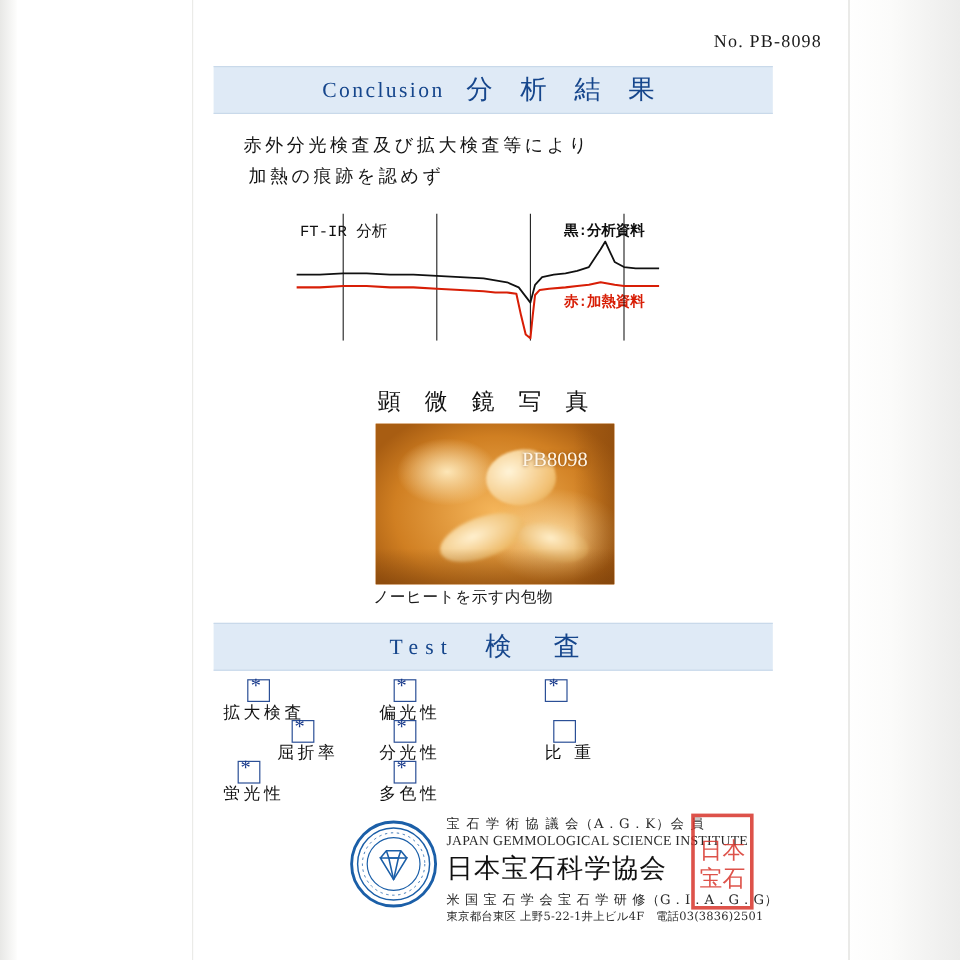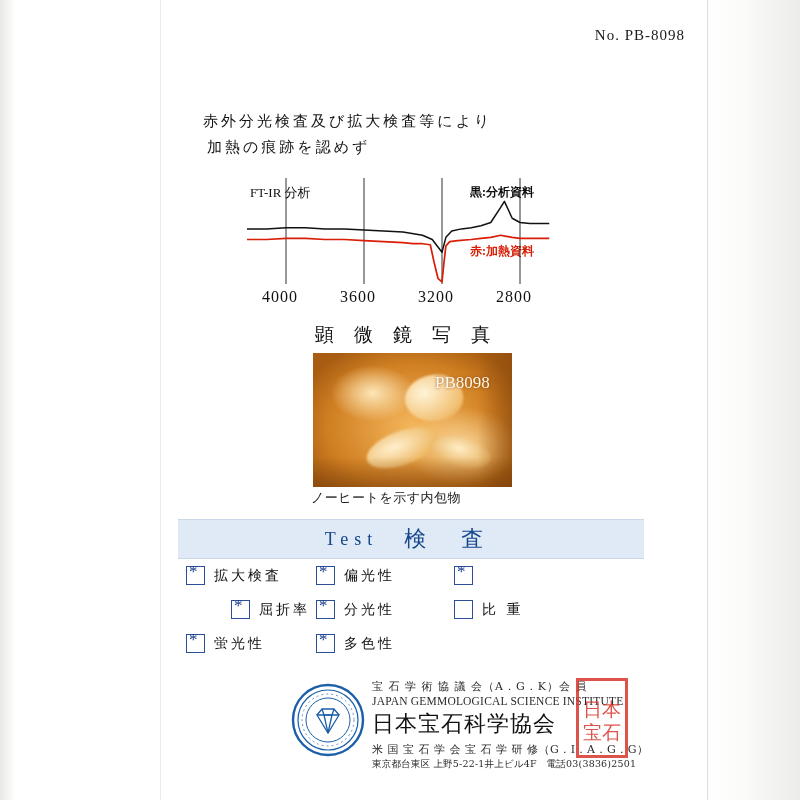"Conclusion" div.band { html: none -> <div> <span>Conclusion</span> <span>分 析 結 果</span> </div> }
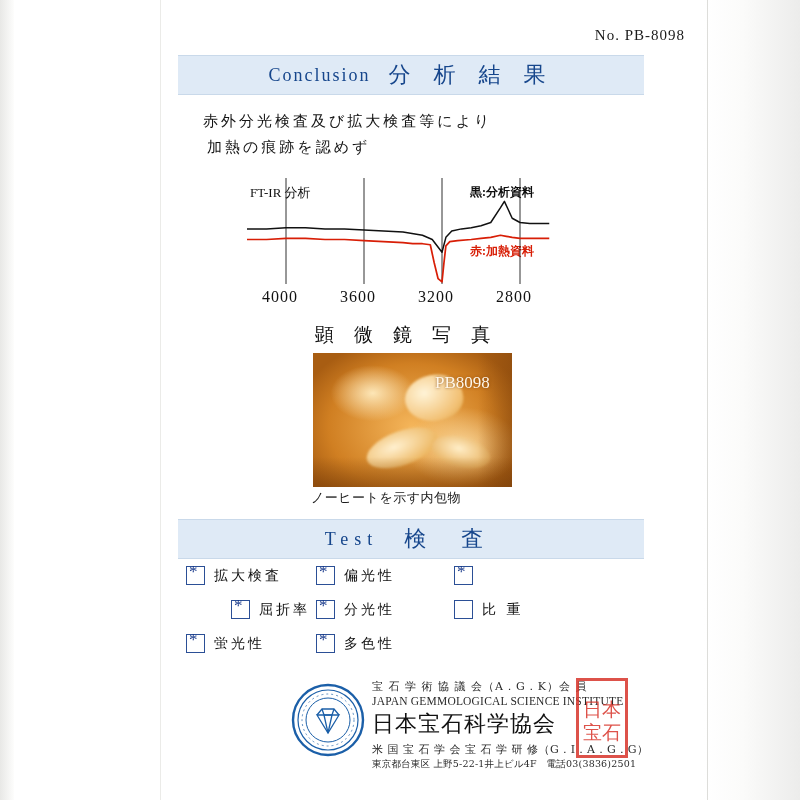"FT-IR 分析" .chart-label { font-family: Liberation Serif, serif -> Liberation Mono, monospace }
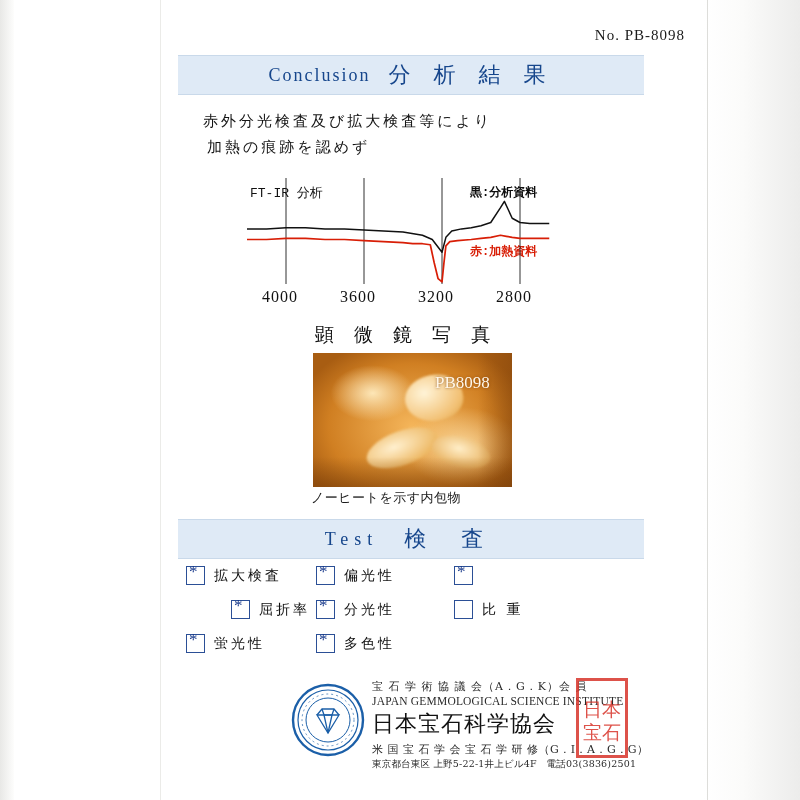"4000" div { html: <div> <span>4000</span> <span>3600</span> <span>3200</span> <span>2800</span> </div> -> none }
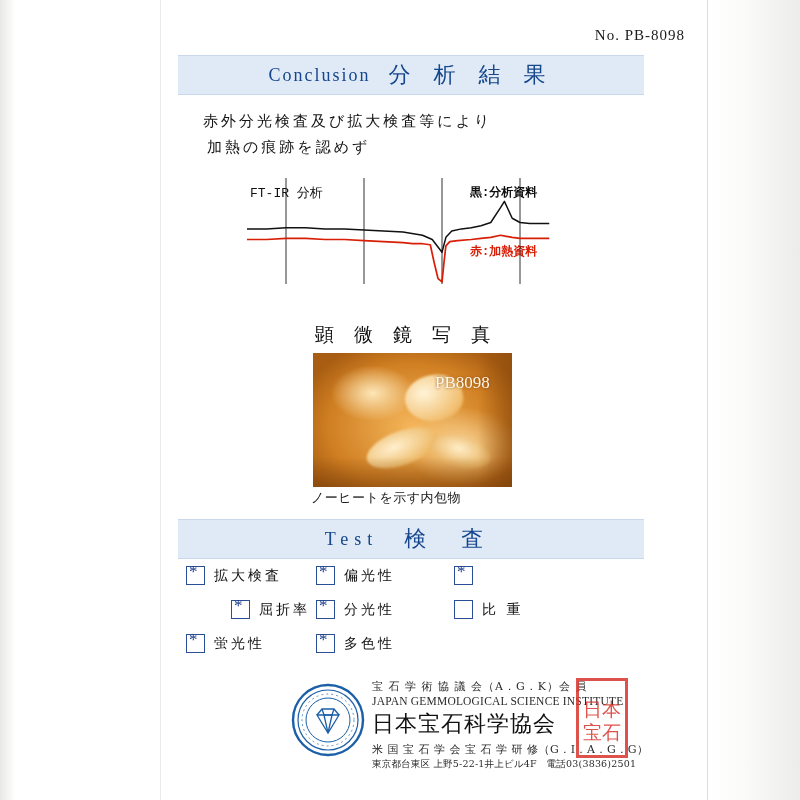"拡大検査" .t-item { flex-direction: none -> column }
